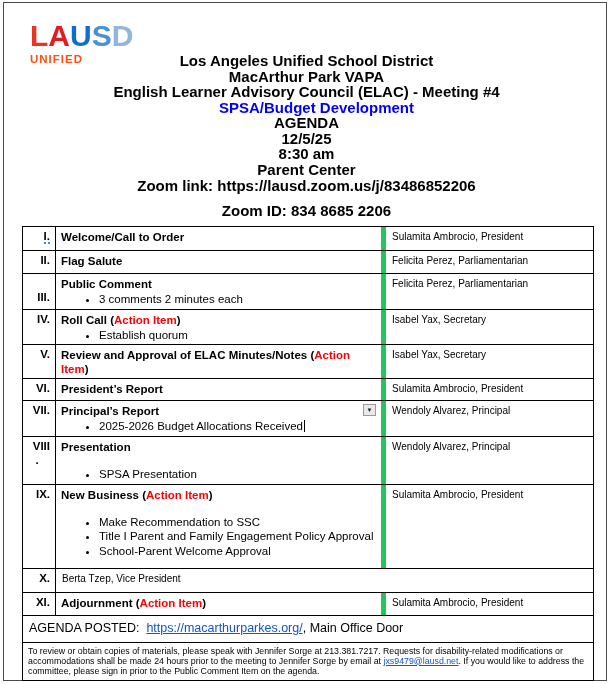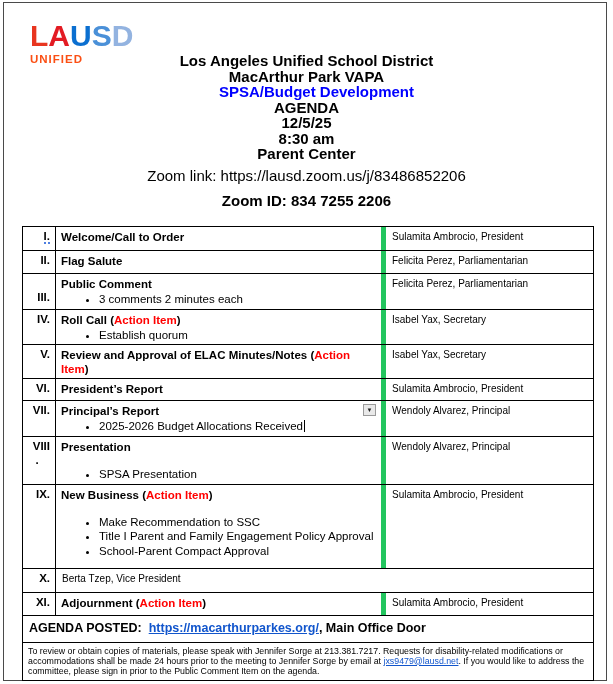"English Learner Advisory Council (ELAC)" div.hline { html: none -> <div>English Learner Advisory Council (ELAC) - Meeting #4</div> }
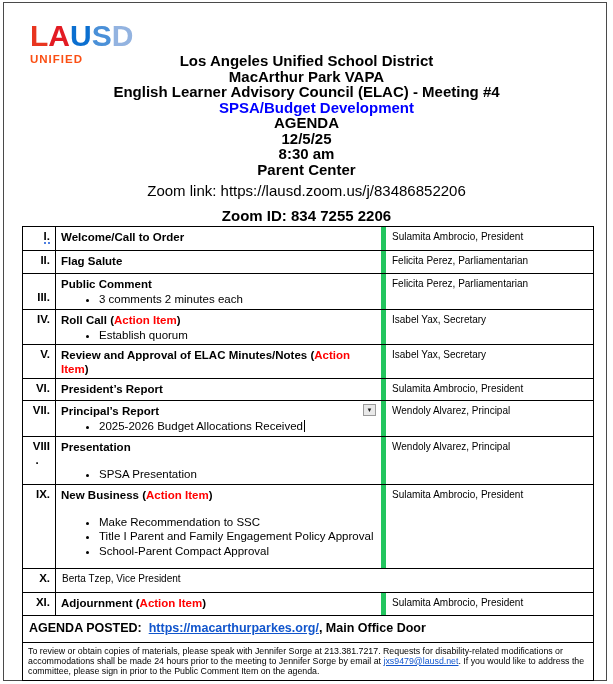"Zoom link:" .zoomlink { font-weight: normal -> bold; margin-top: 5px -> none }
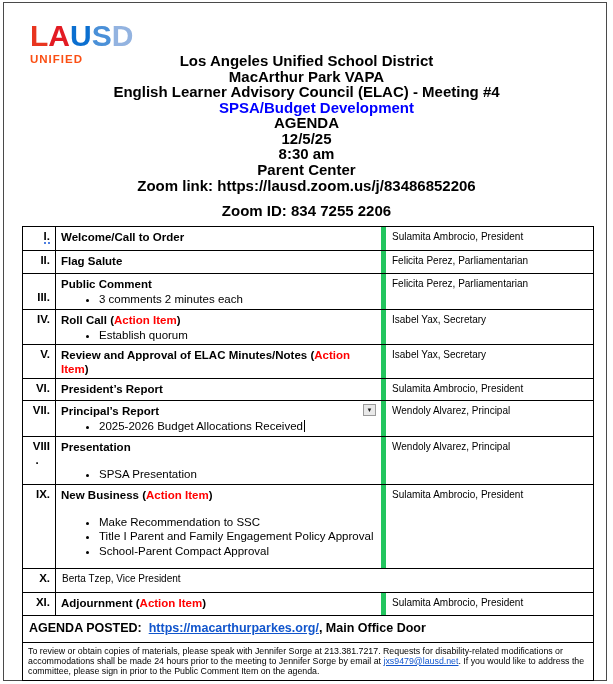"Zoom ID: 834 7255 2206" div.zoomid { text: 7255 -> 8685 }
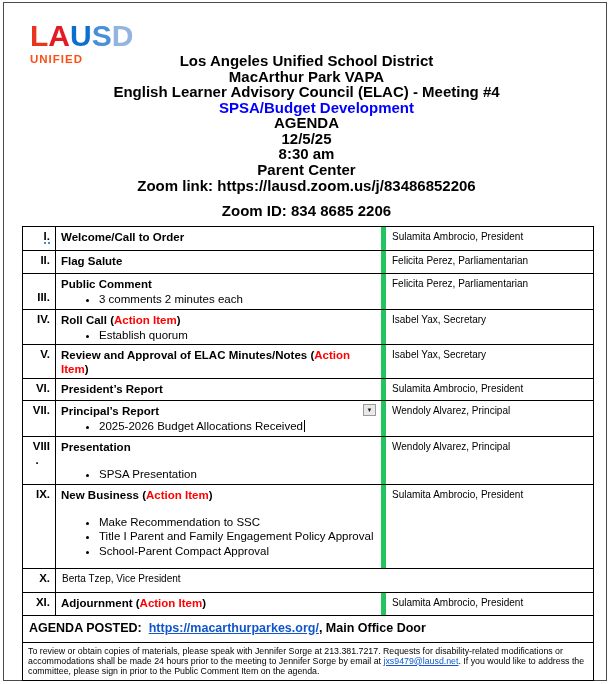"School-Parent Compact Approval" li { text: Compact -> Welcome }
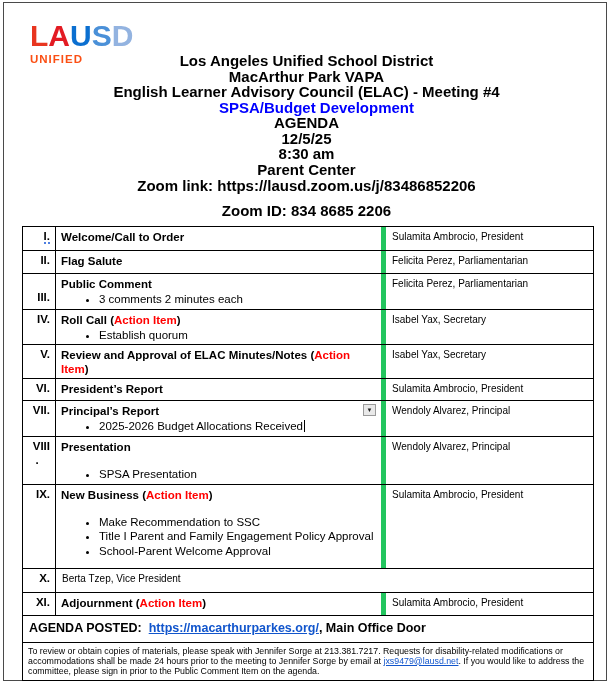"AGENDA POSTED:" .posted-row { font-weight: bold -> normal }
